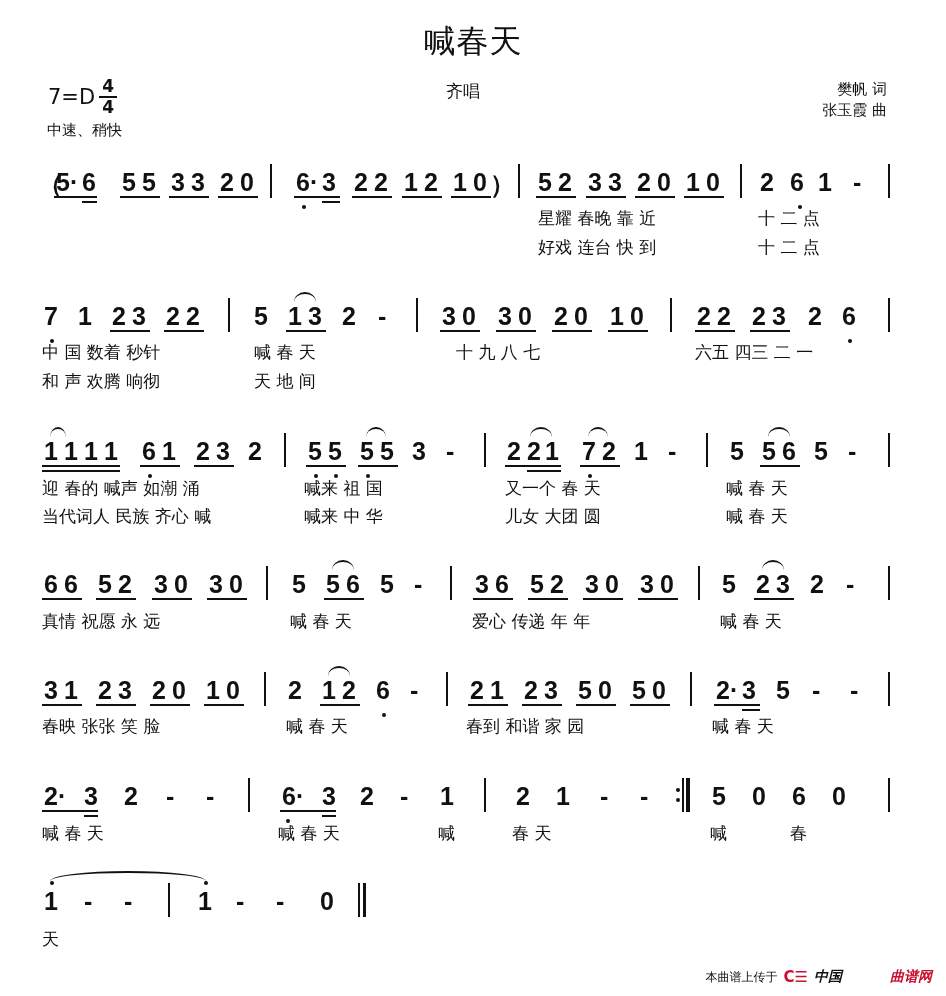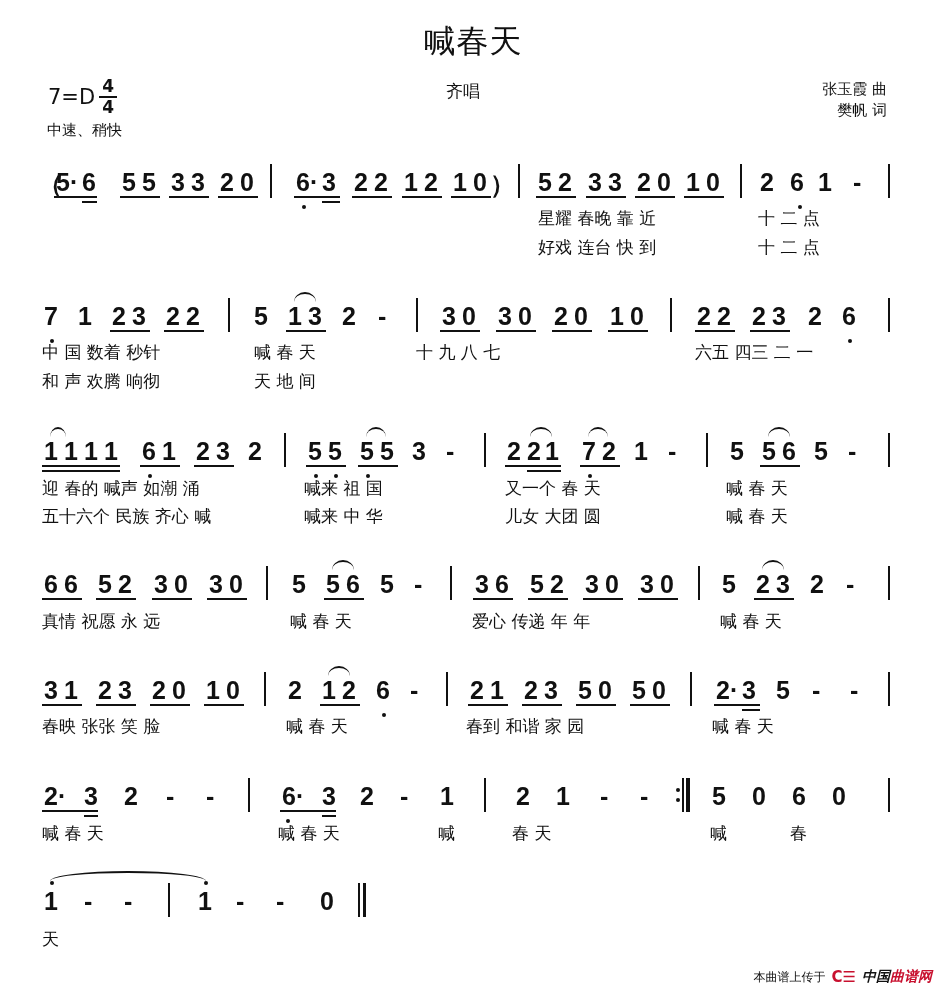"张玉霞 曲" div { order: before "樊帆 词" -> after "樊帆 词" }
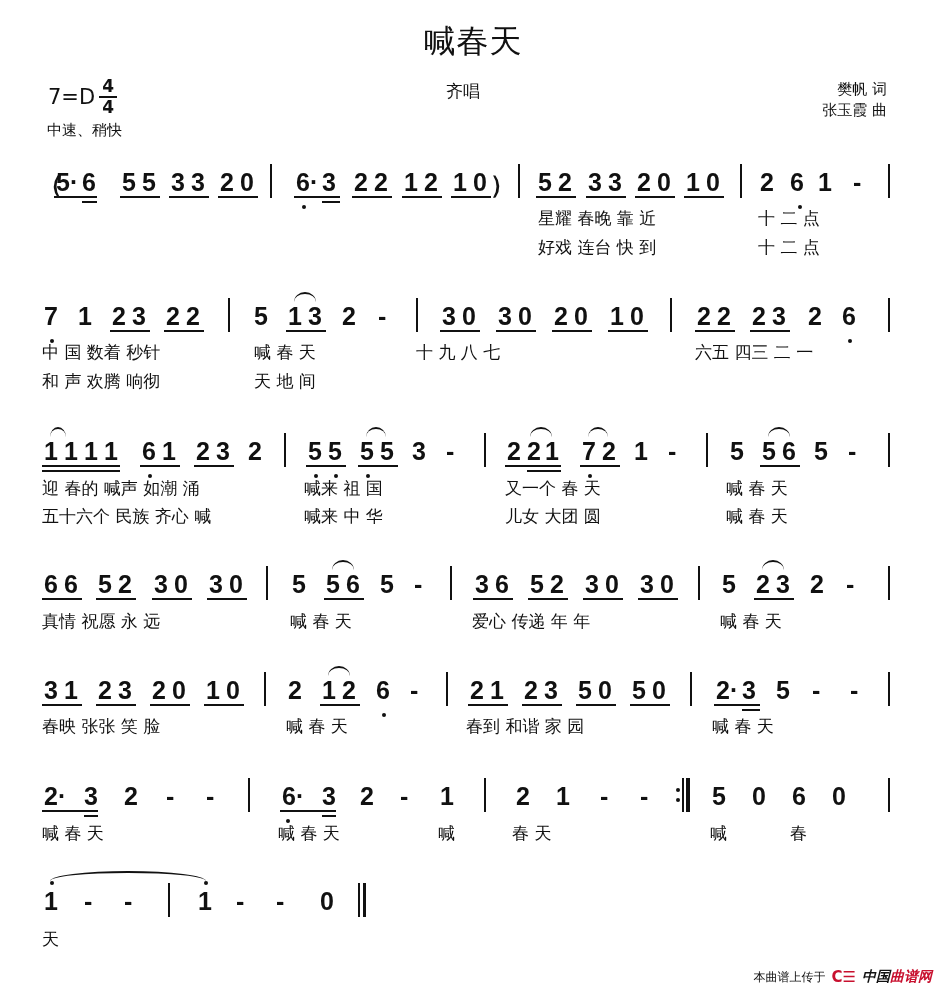"十 九 八 七" div.ly { left: 416px -> 456px }
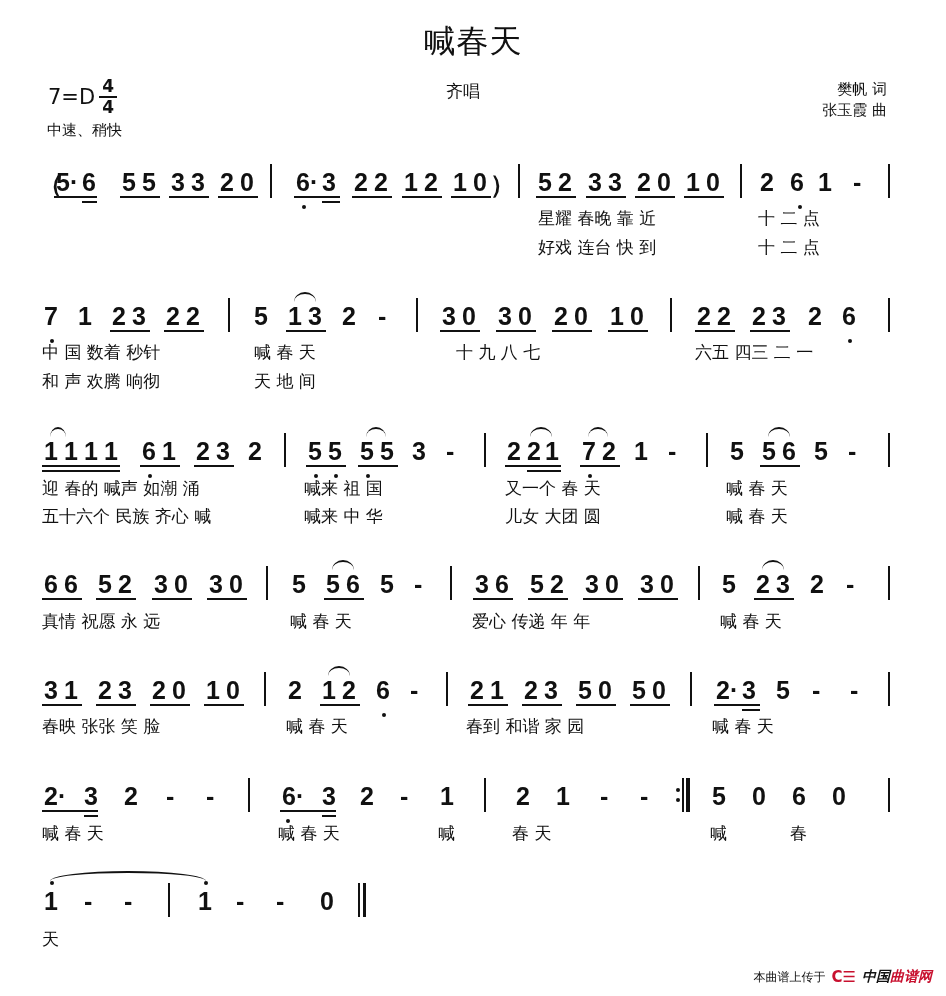"五十六个 民族 齐心 喊" div.ly { text: 五十六个 -> 当代词人 }
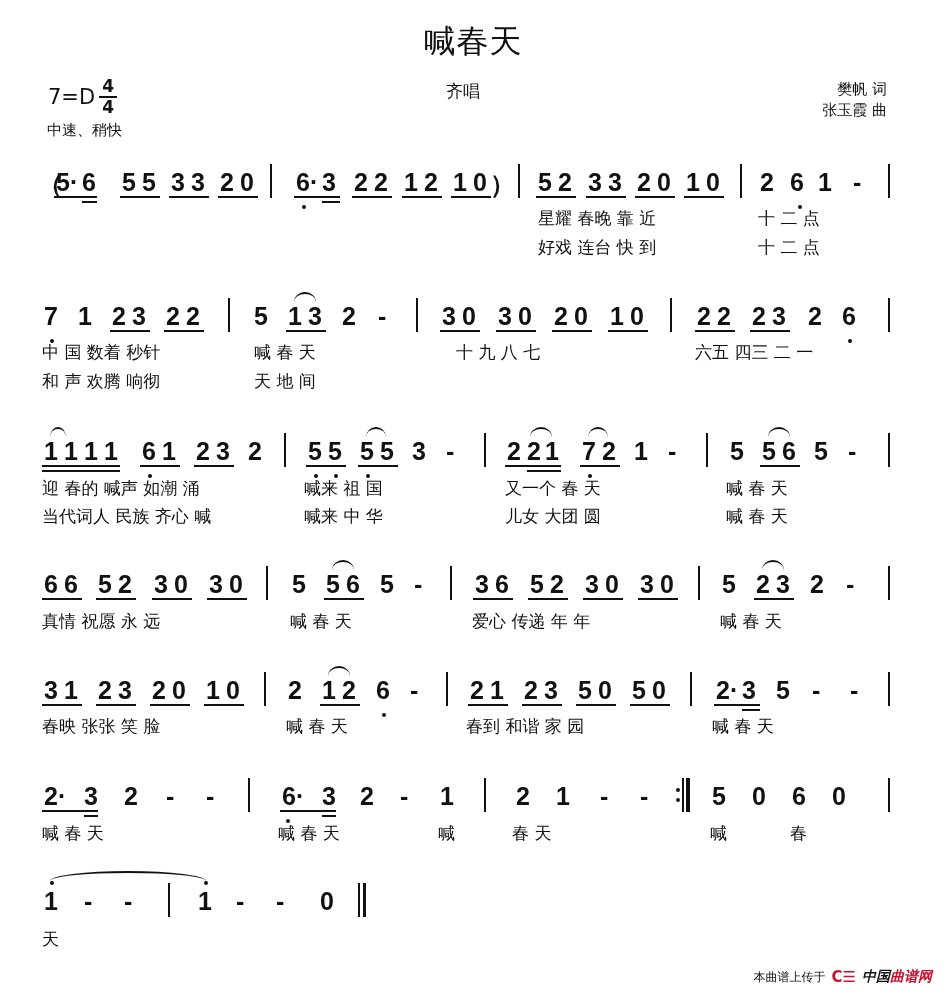"曲谱网" .logo-b { padding-left: none -> 48px }
